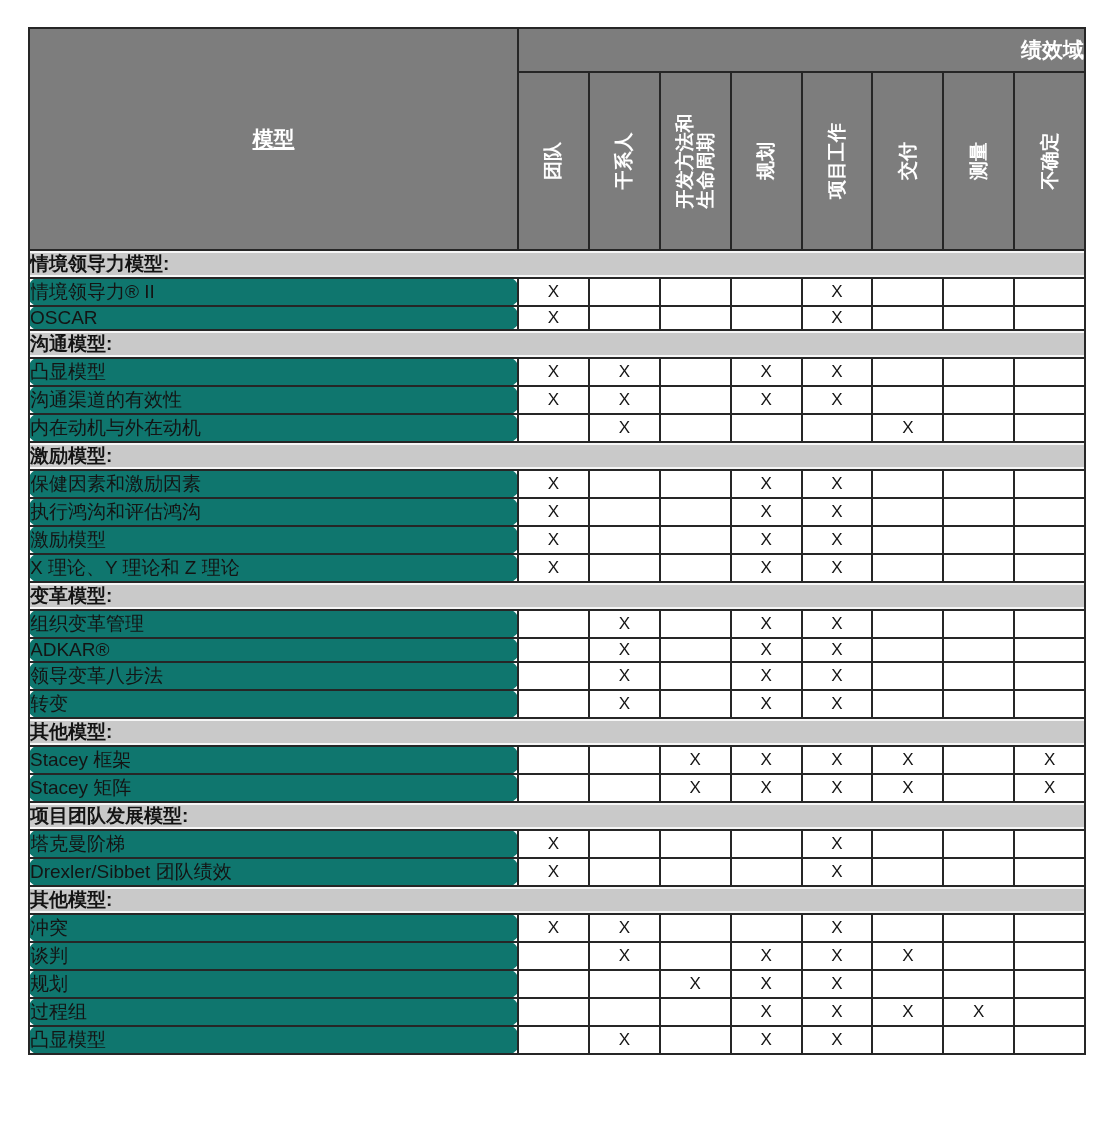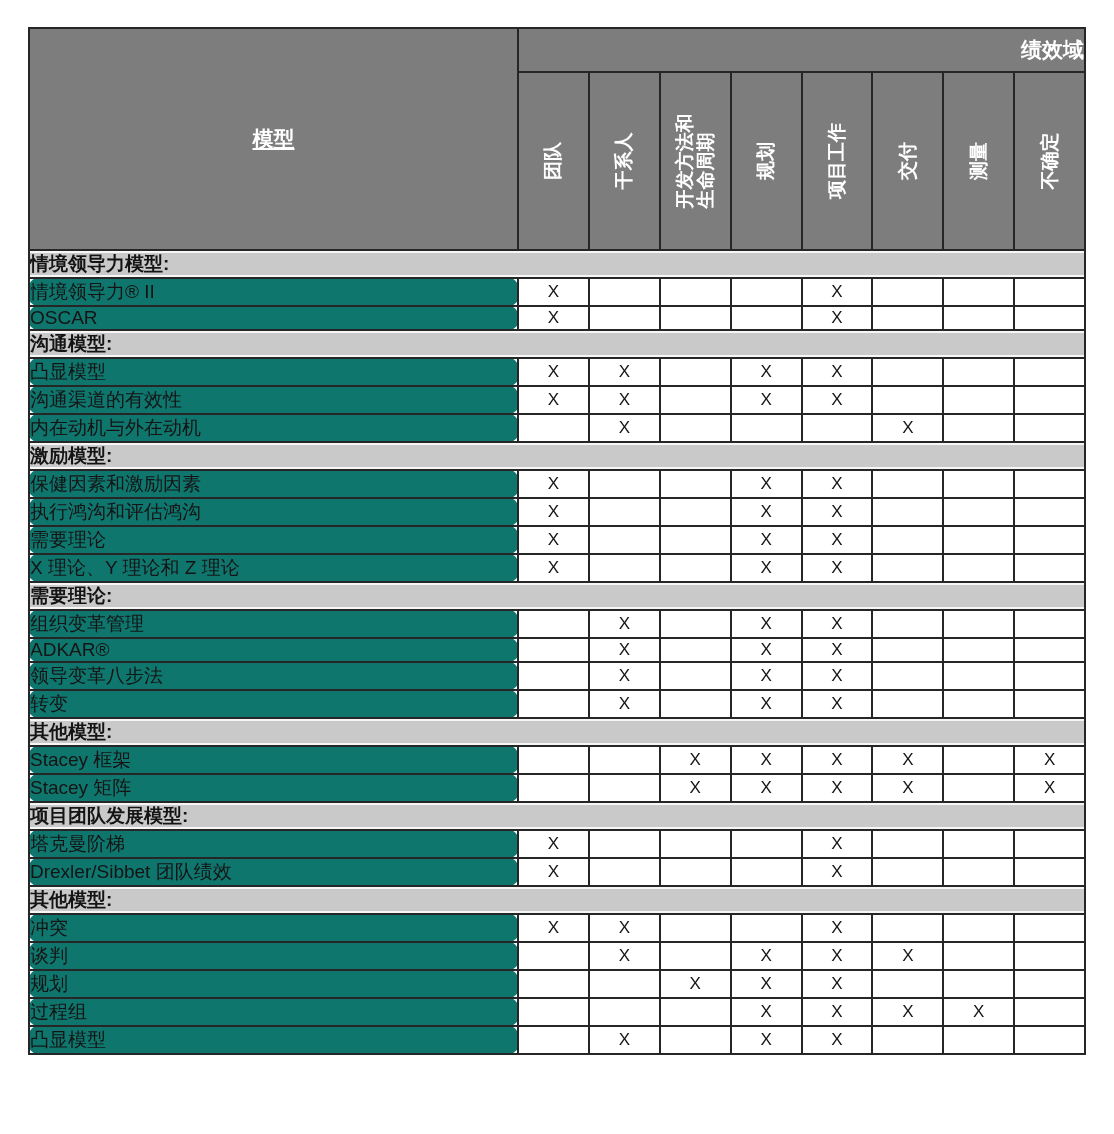"需要理论" td.model-cell { text: 需要理论 -> 激励模型 }
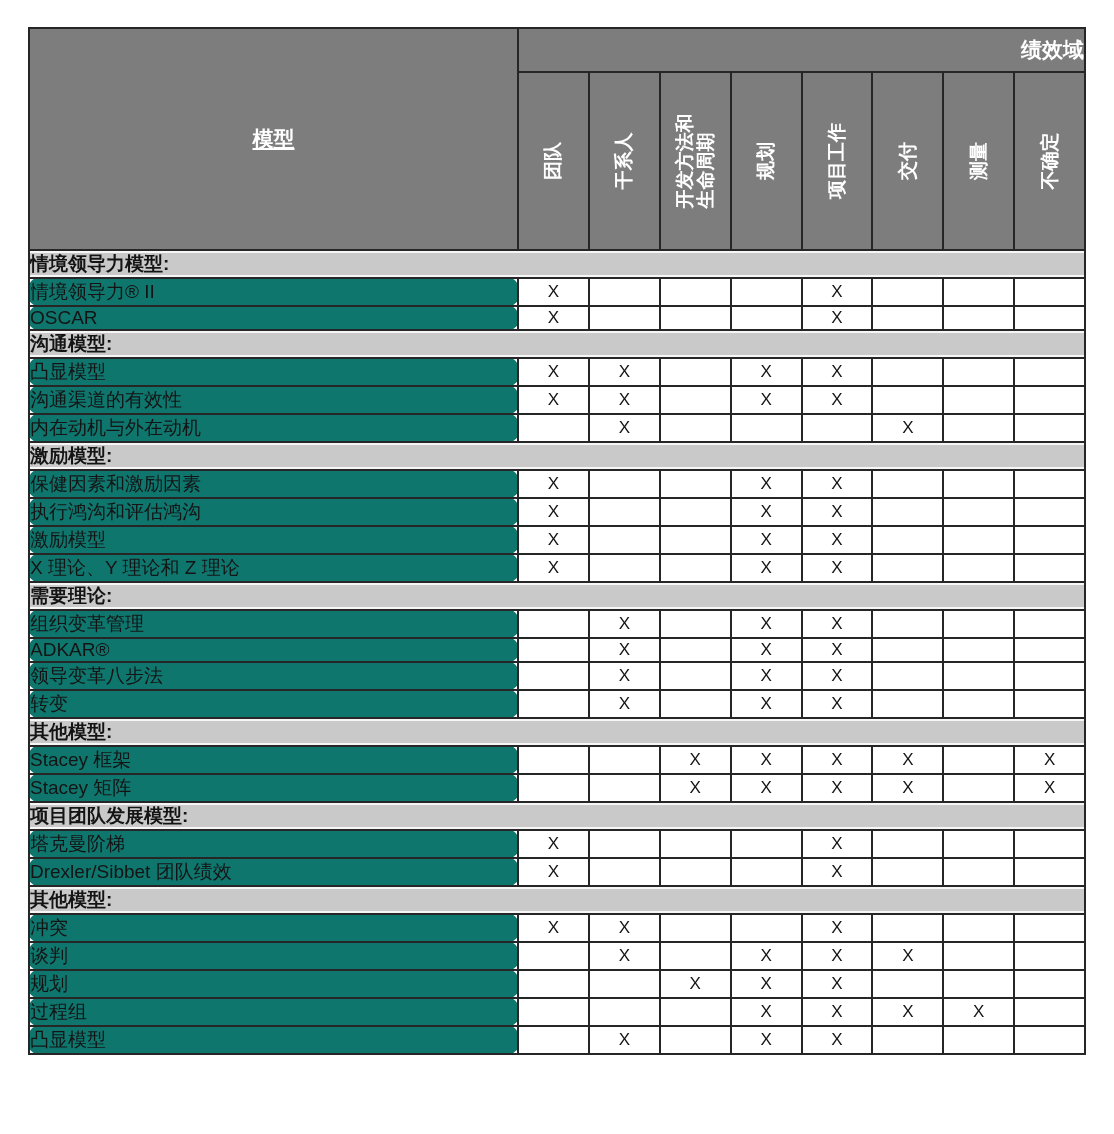"需要理论:" td.section-cell { text: 需要理论 -> 变革模型 }
